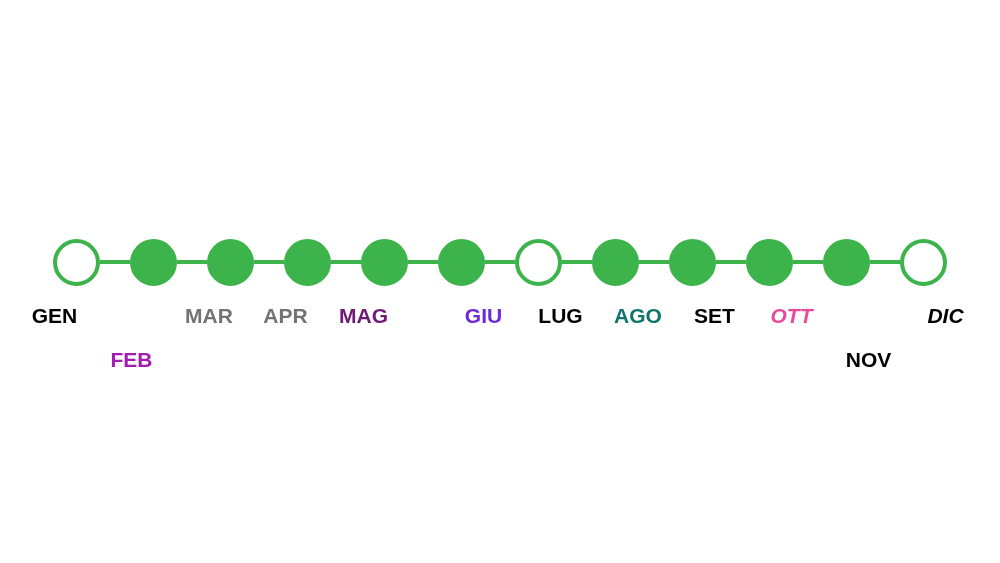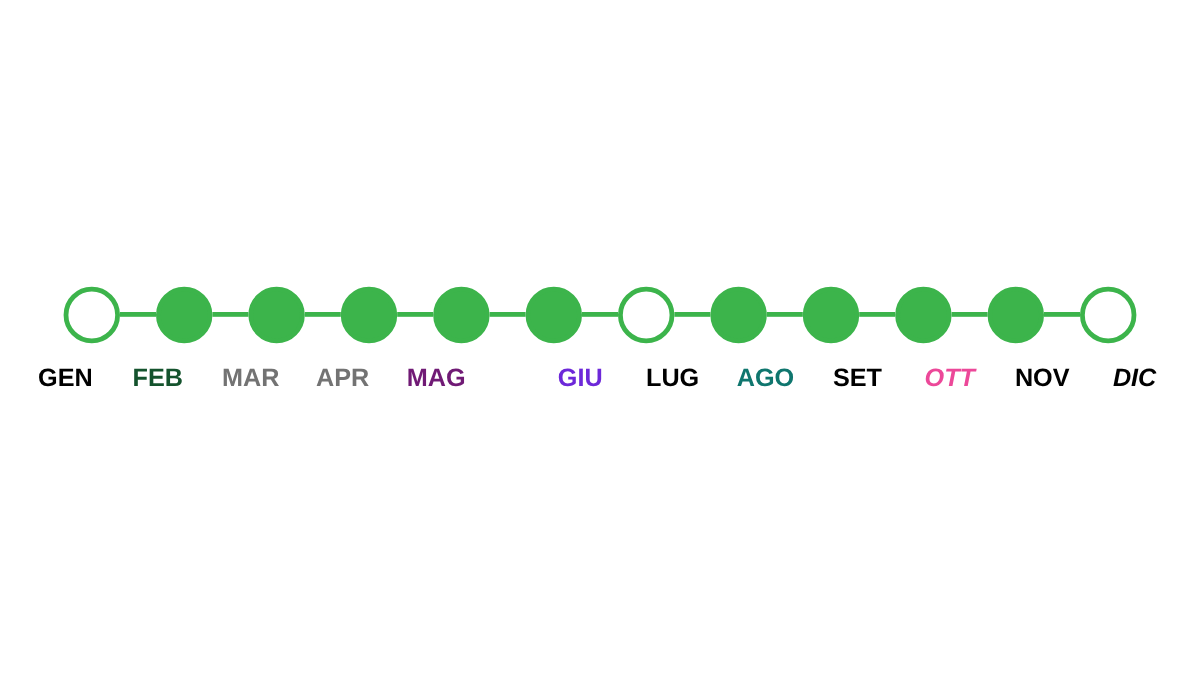"FEB" div.timeline-label { color: #14532d -> #a21caf; margin-top: none -> 44px }
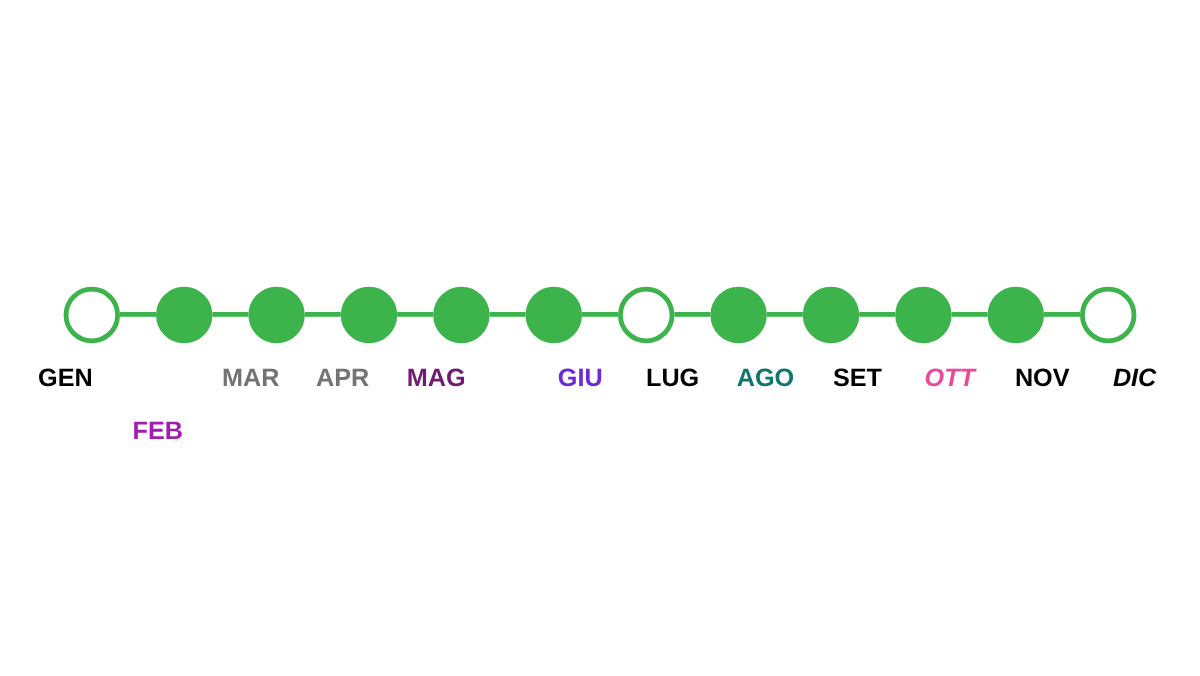"NOV" div.timeline-label { margin-top: none -> 44px }
